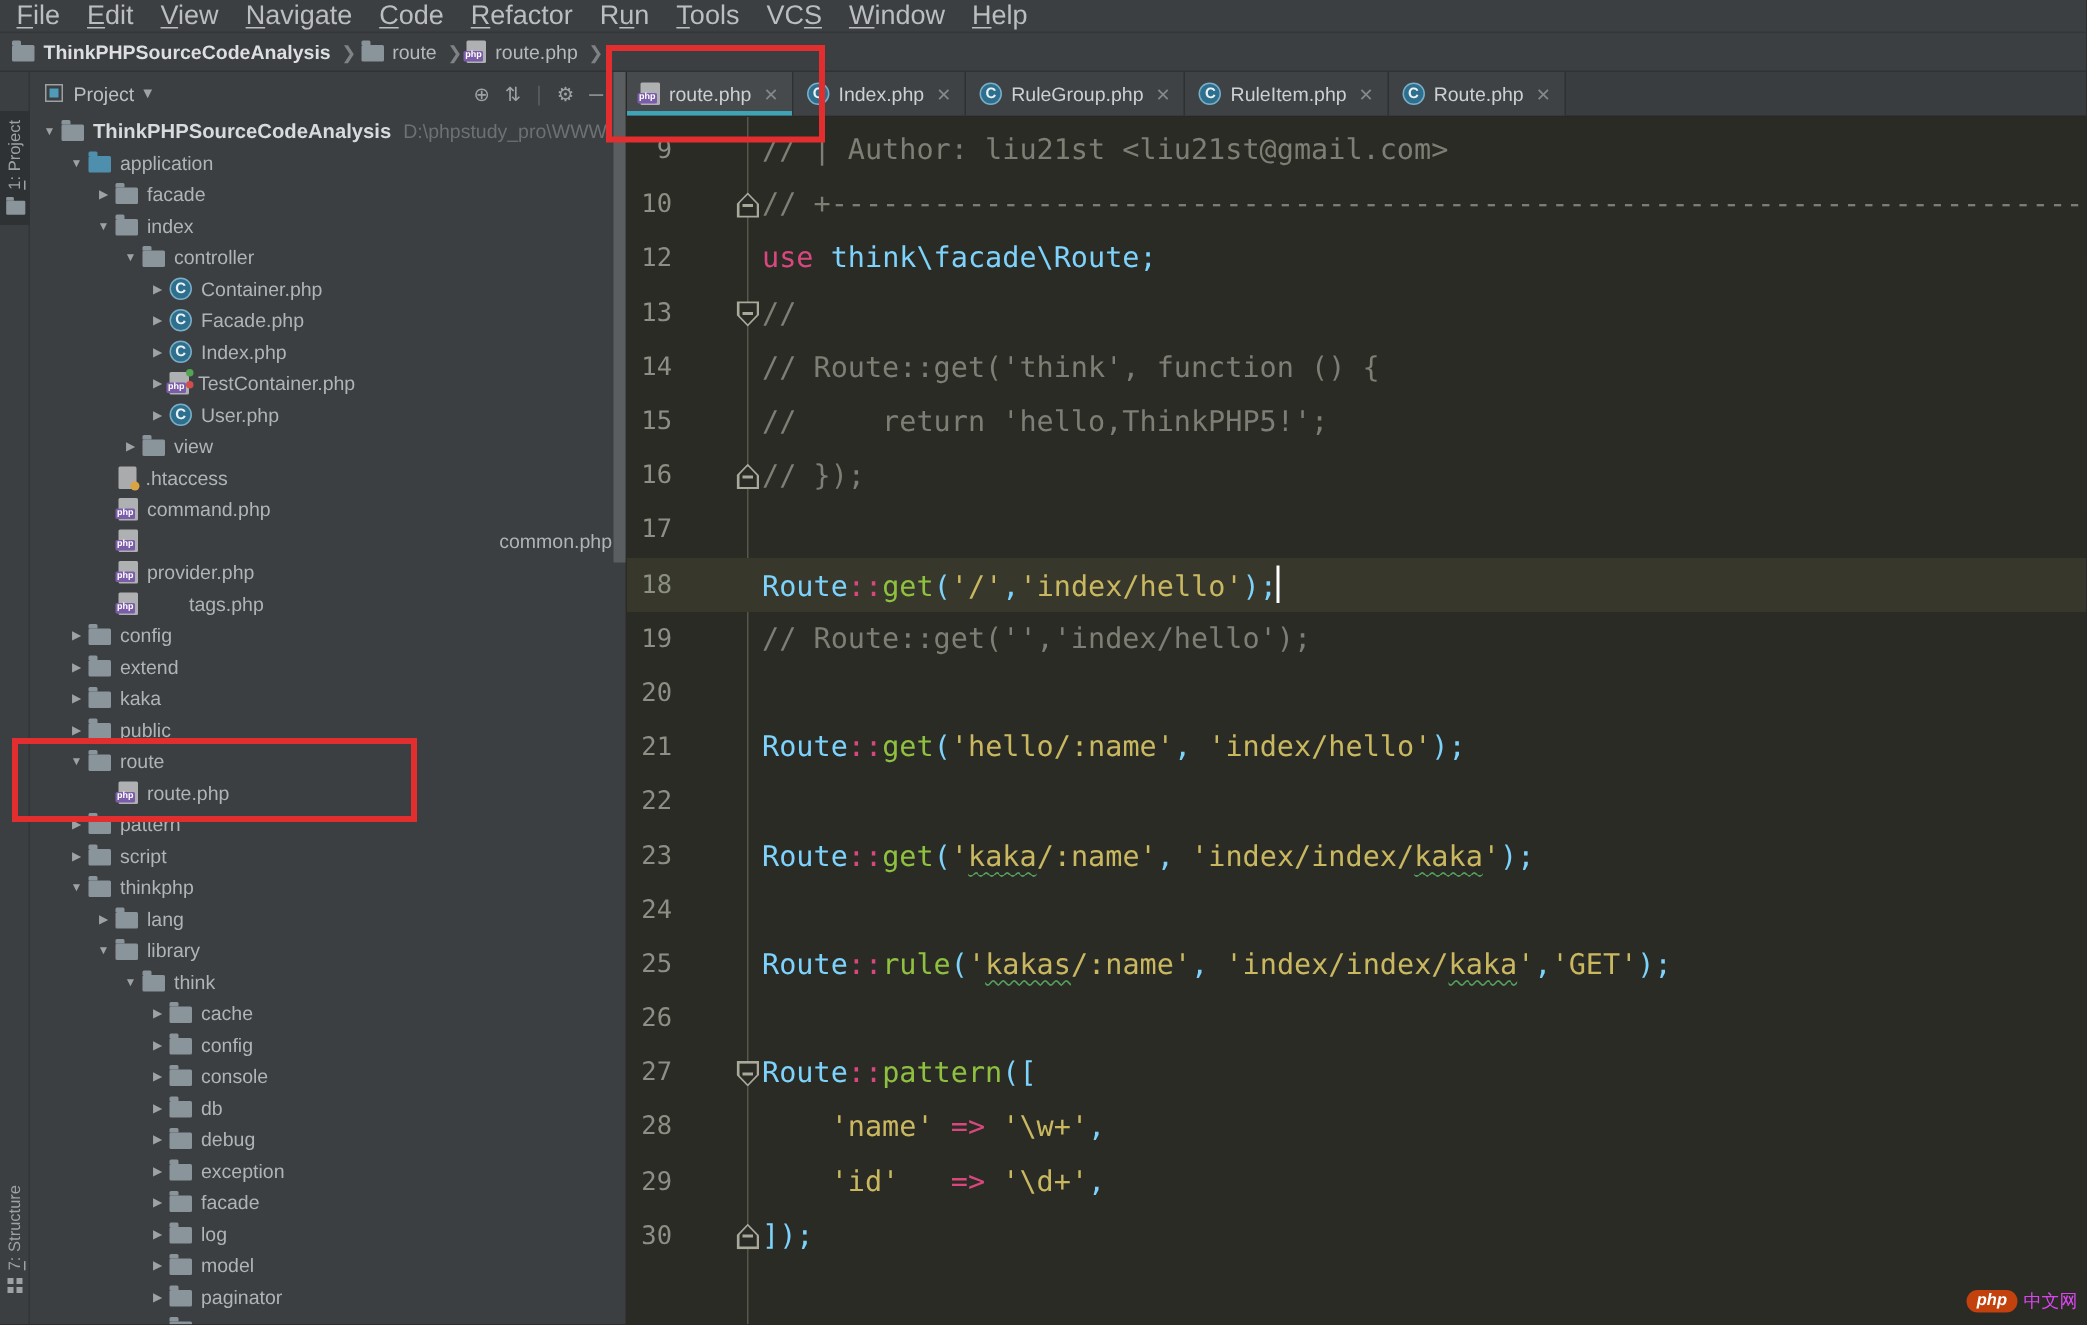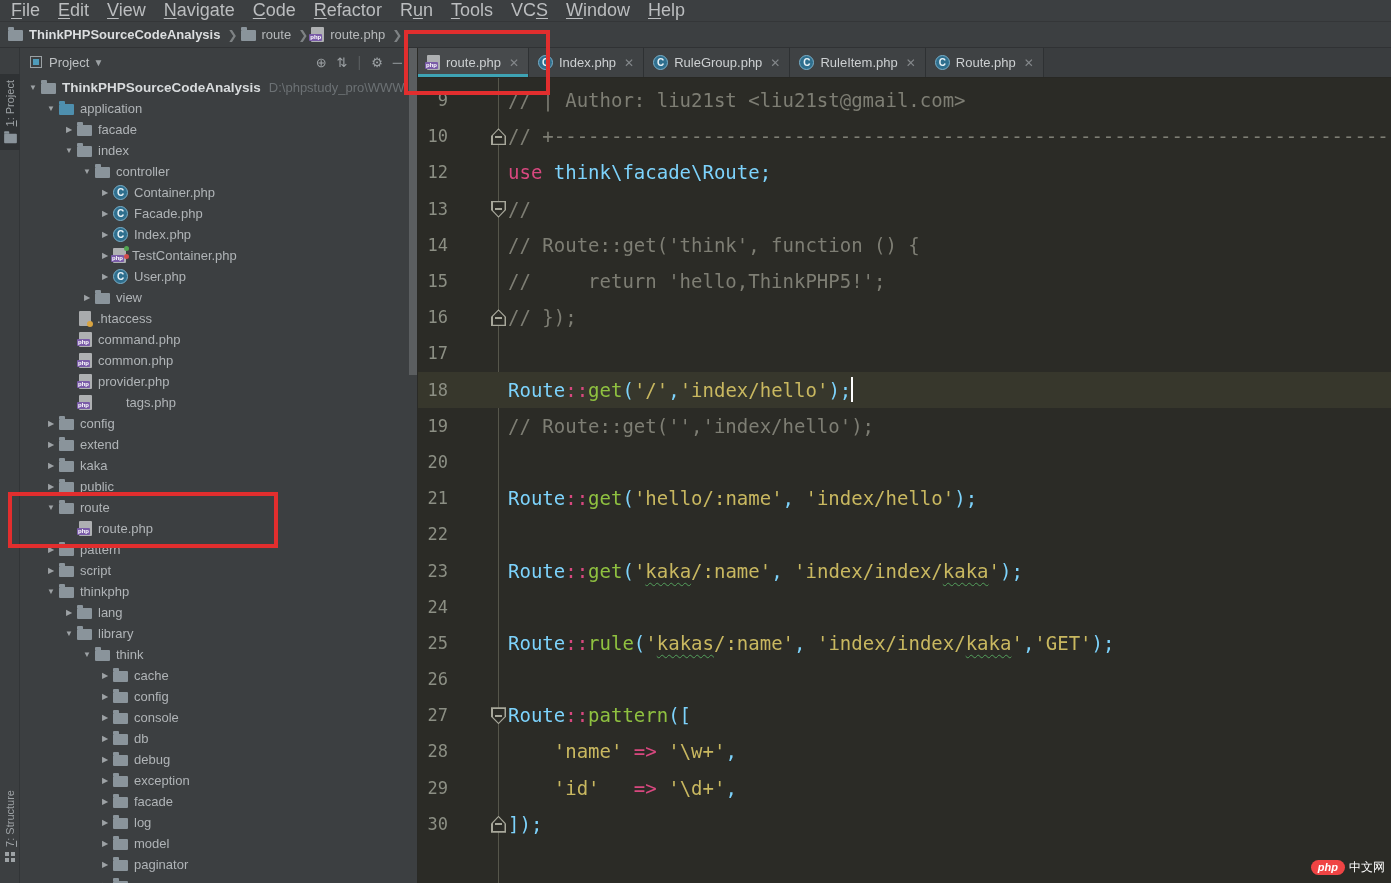"common.php" div.tree-row { justify-content: none -> space-between }
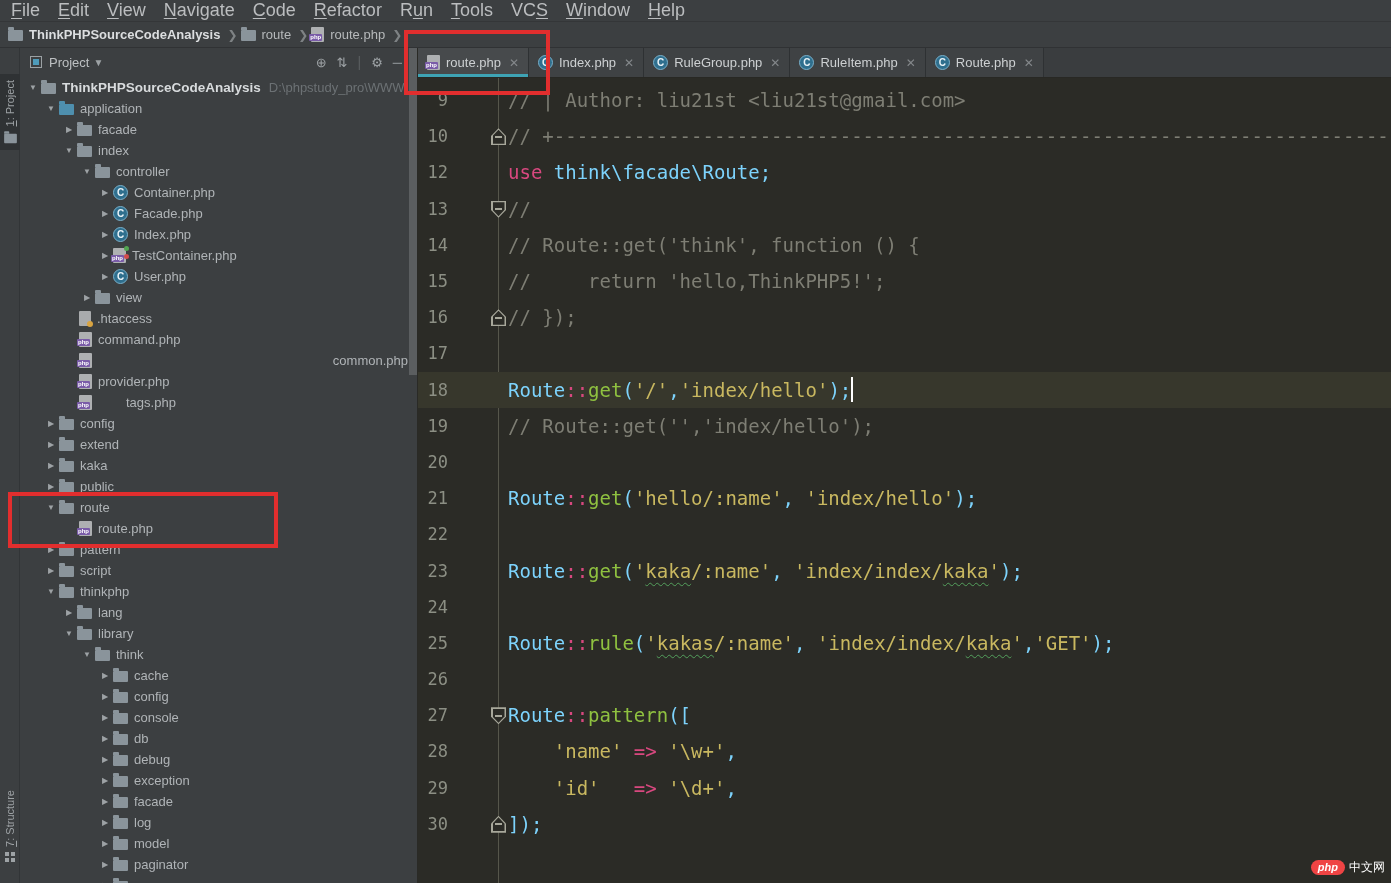"php" .wm-badge { background: #ef4444 -> #c2410c }
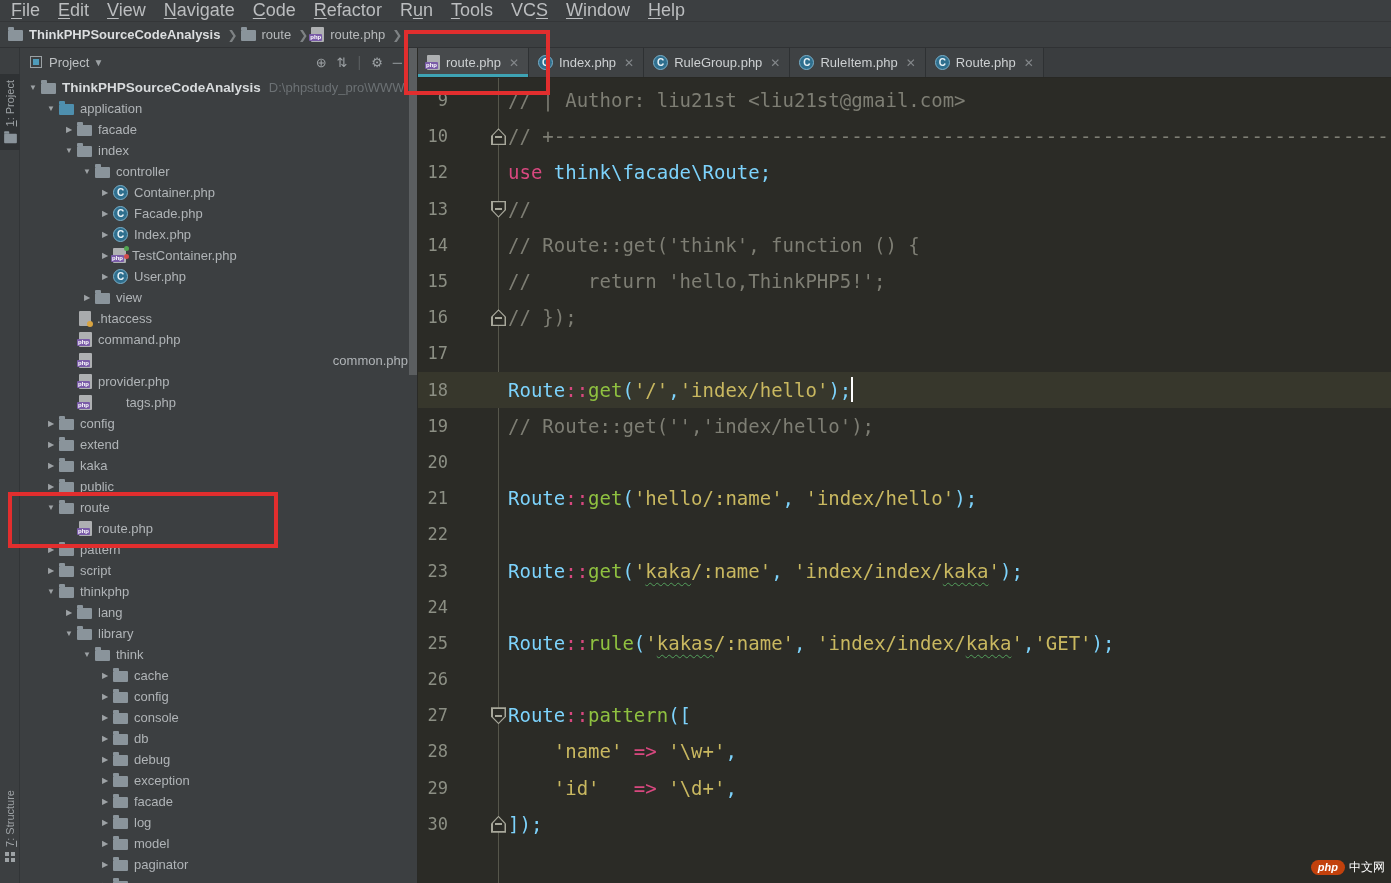"中文网" .wm-text { color: #ffffff -> #d946ef }
